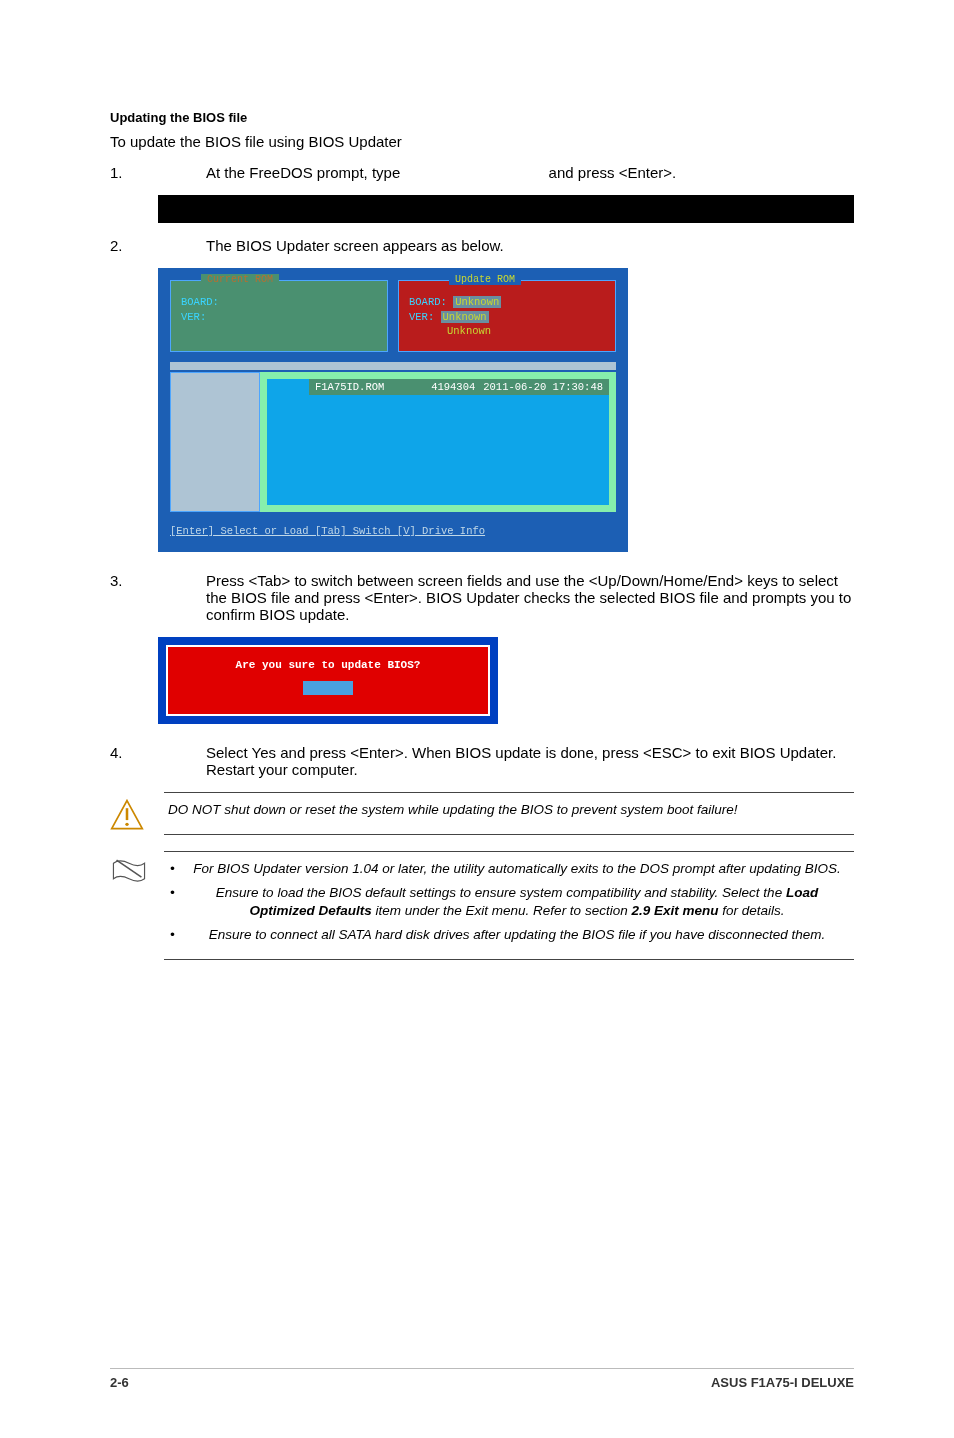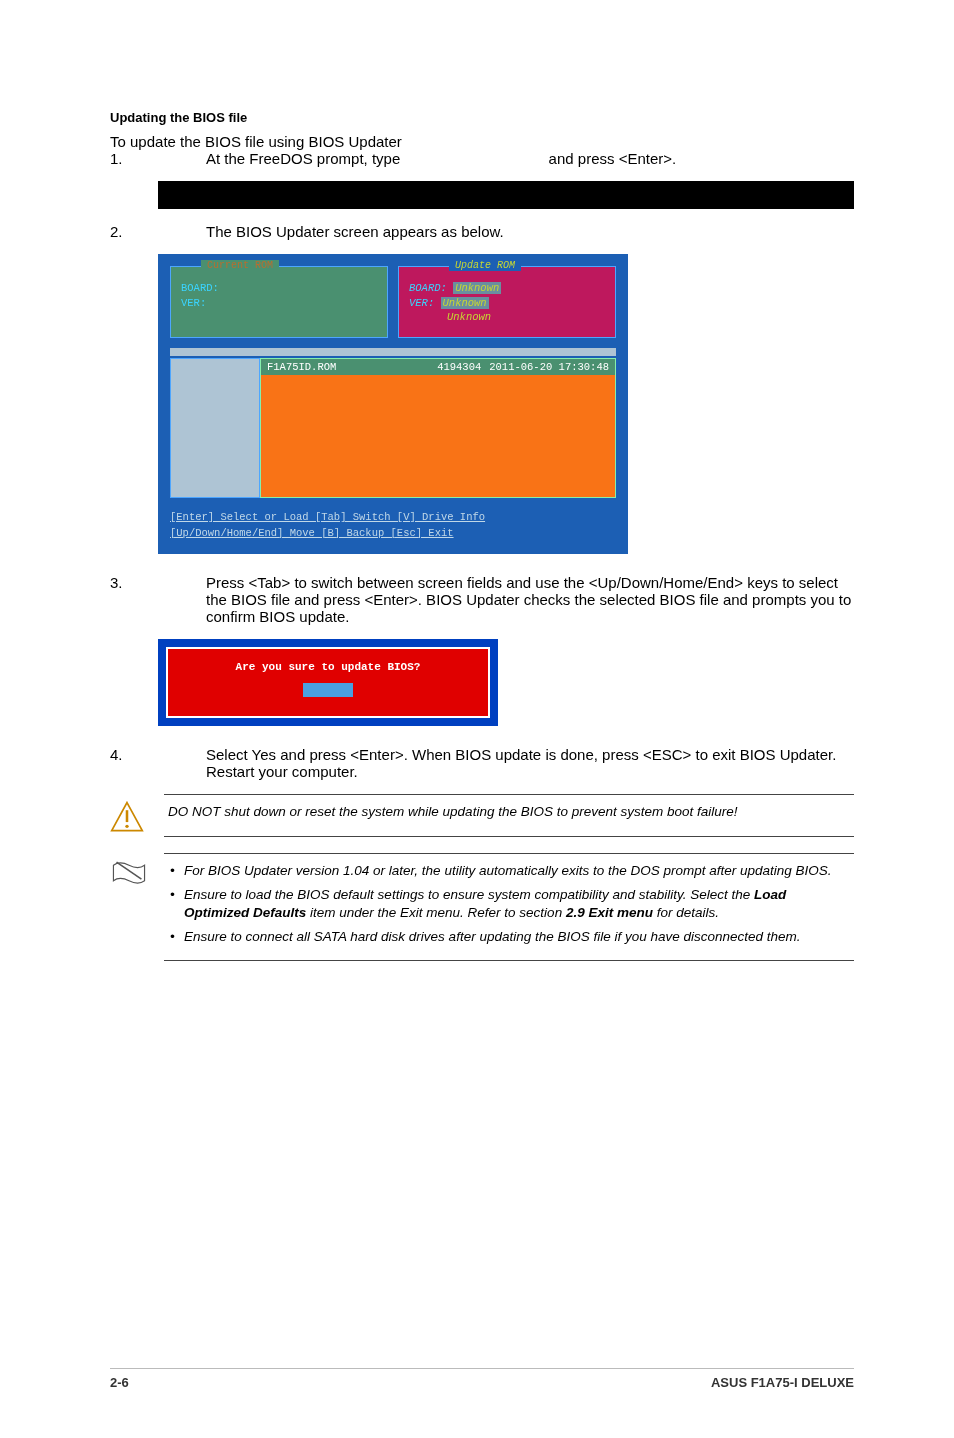"To update the BIOS file" .intro-text { margin-bottom: none -> 14px }
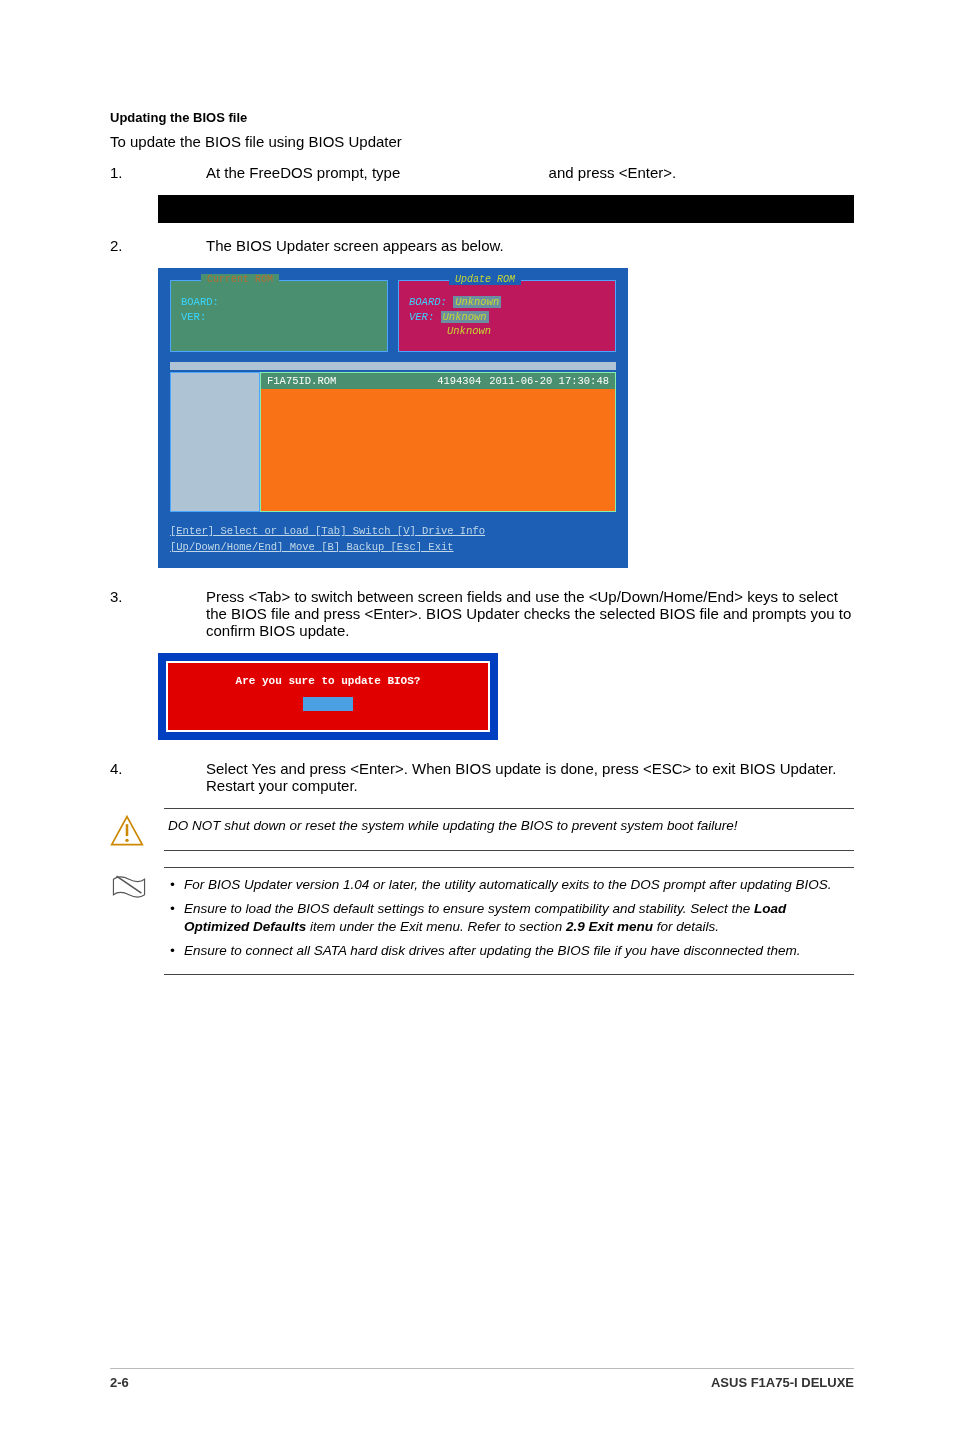"Update ROM" .bios-panel.right-panel { background: #be185d -> #b91c1c; font-style: italic -> none }
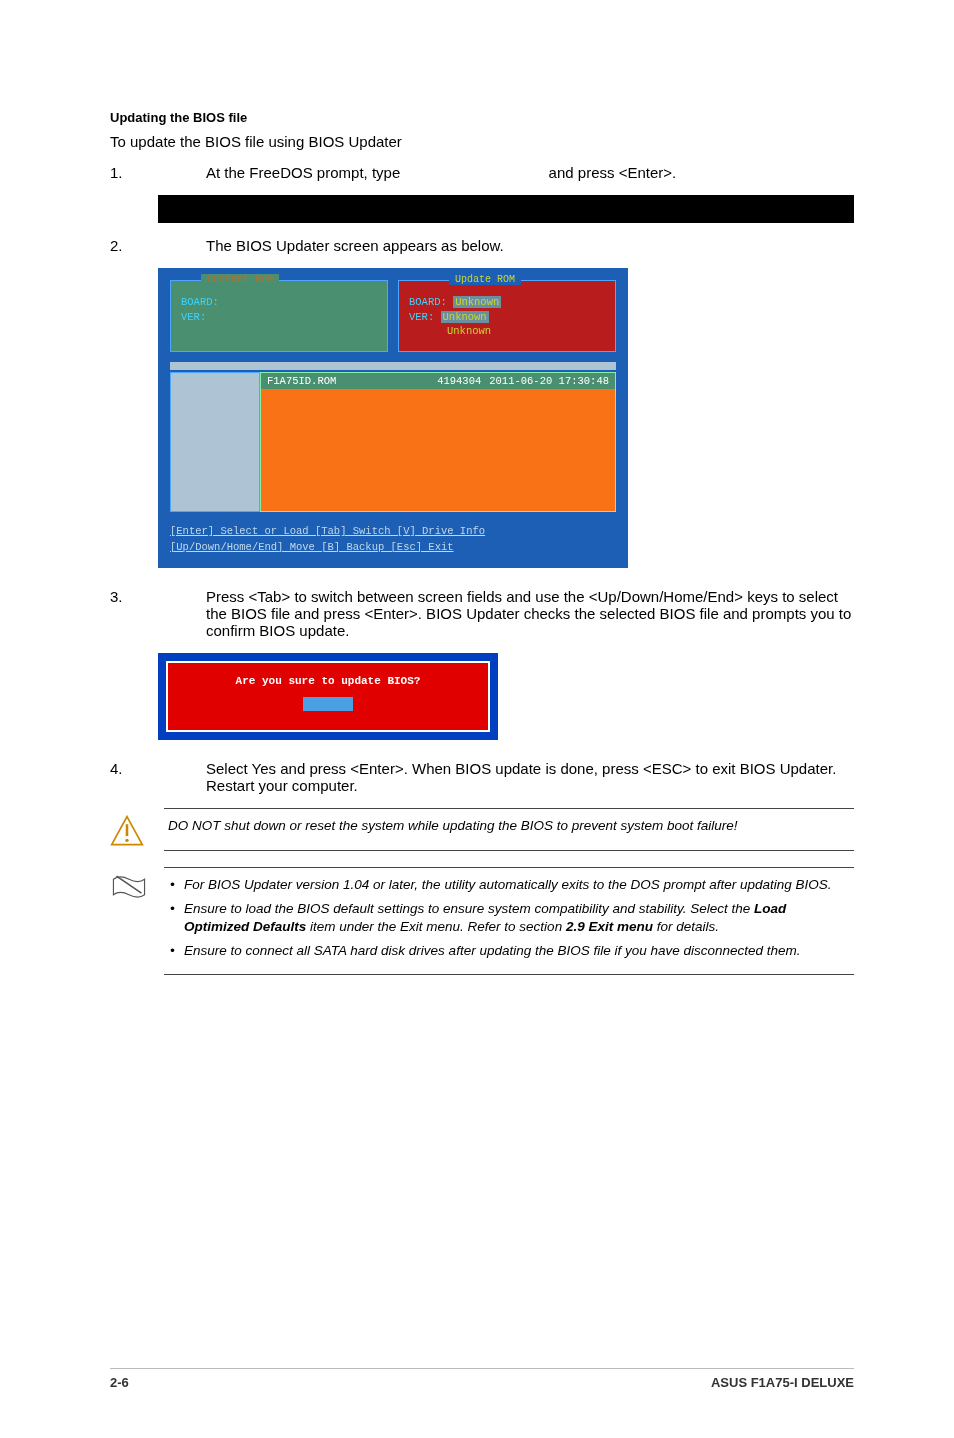"F1A75ID.ROM" .file-right { background: #f97316 -> #0ea5e9; border: 1px solid #86efac -> 7px solid #86efac; padding-left: none -> 42px }
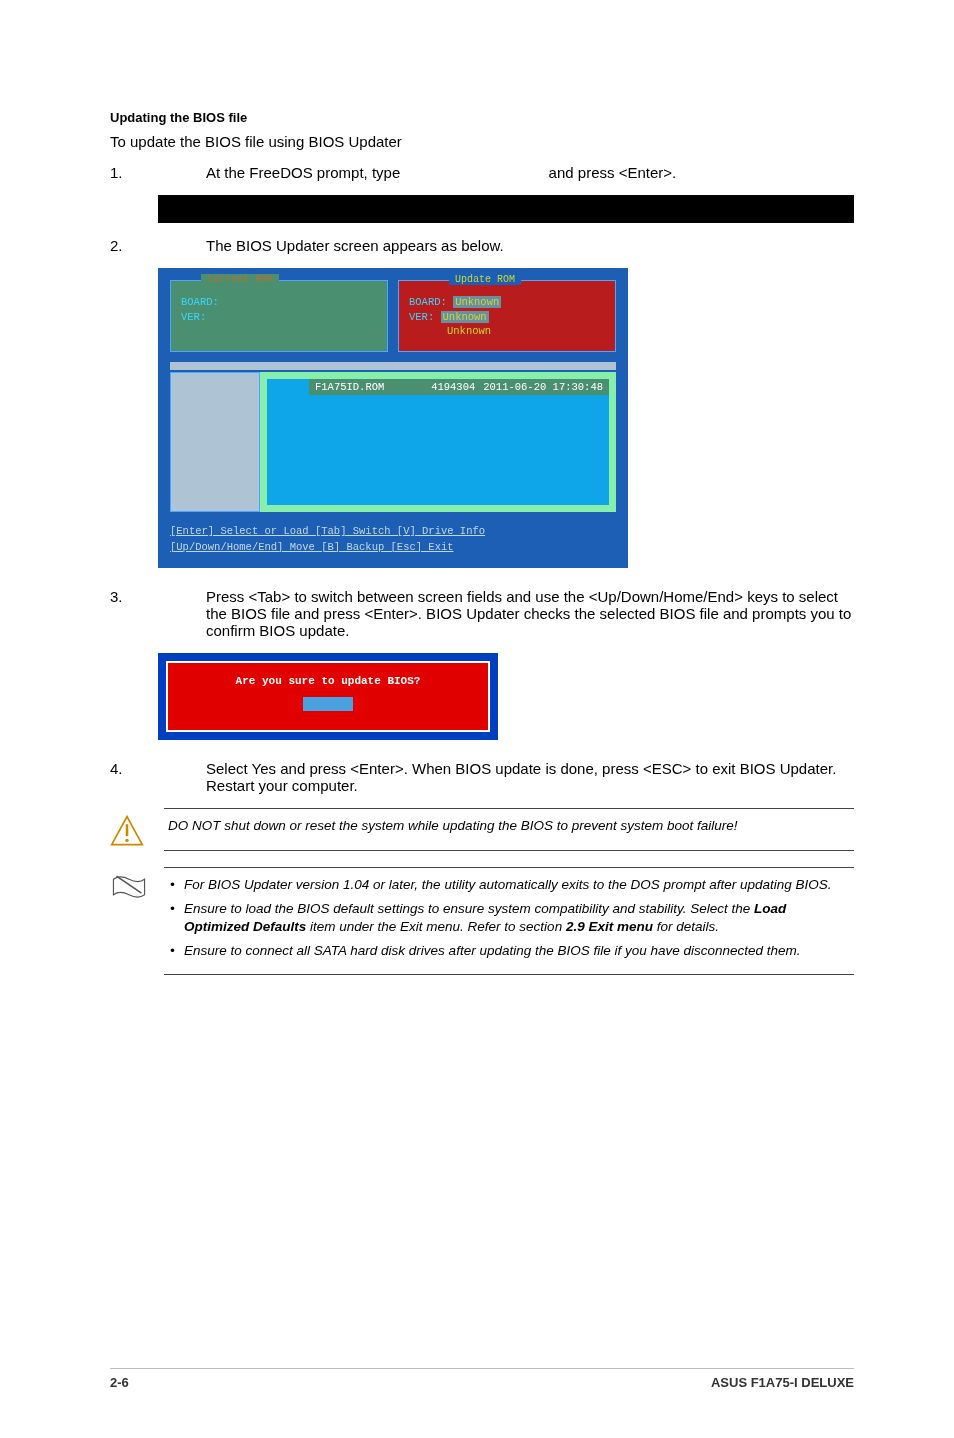"[Up/Down/Home/End] Move [B] Backup [Esc]" div { html: <div>[Up/Down/Home/End] Move [B] Backup [Esc] Exit</div> -> none }
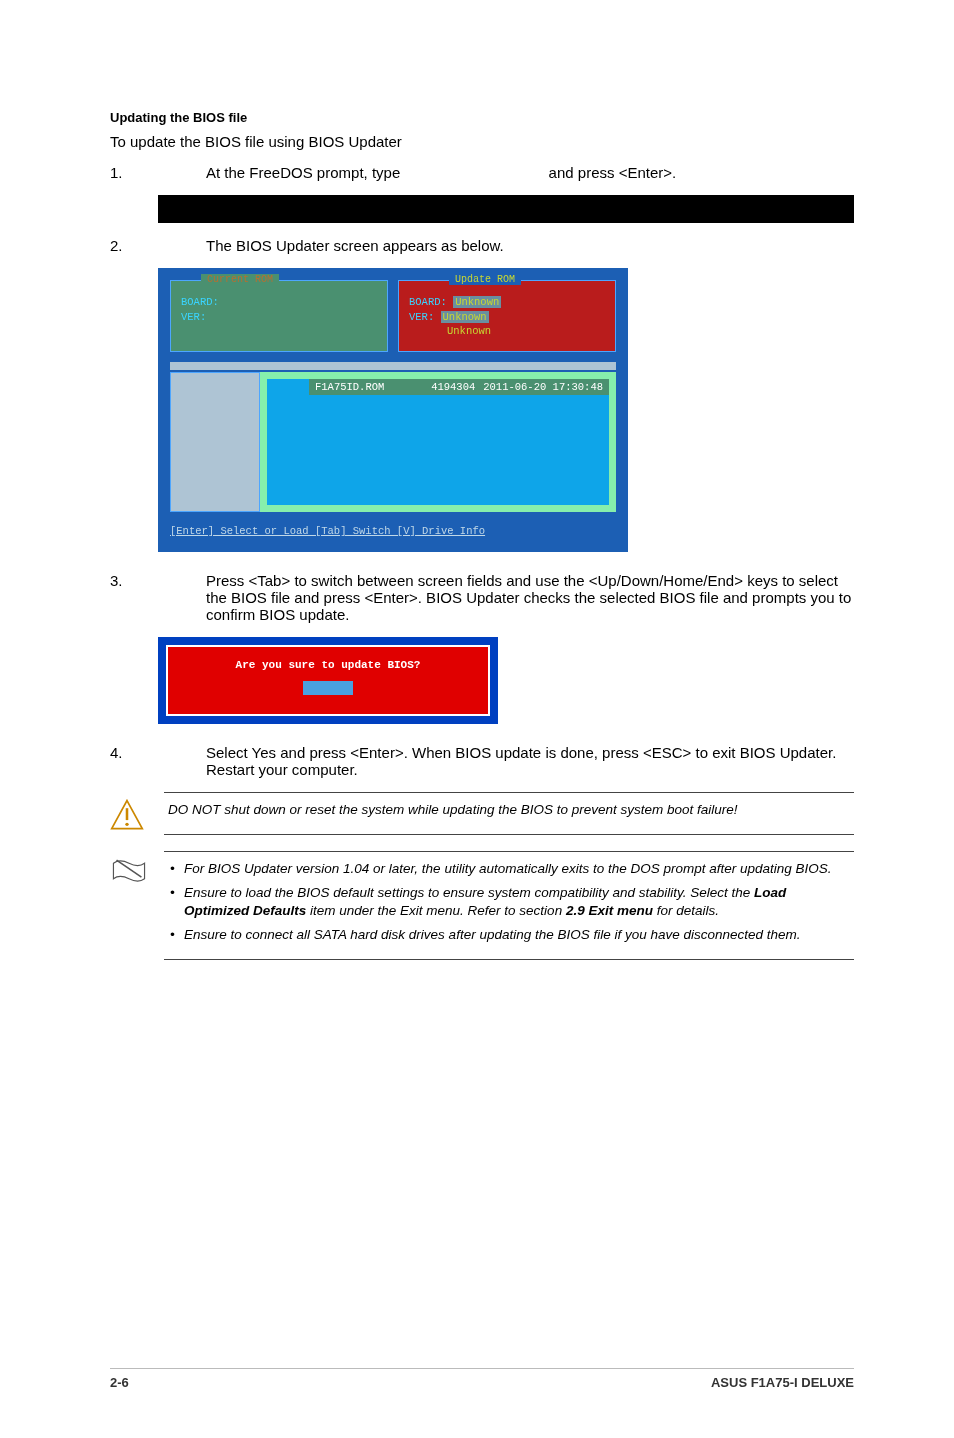"For BIOS Updater version 1.04" .callout ul { text-align: none -> center }
